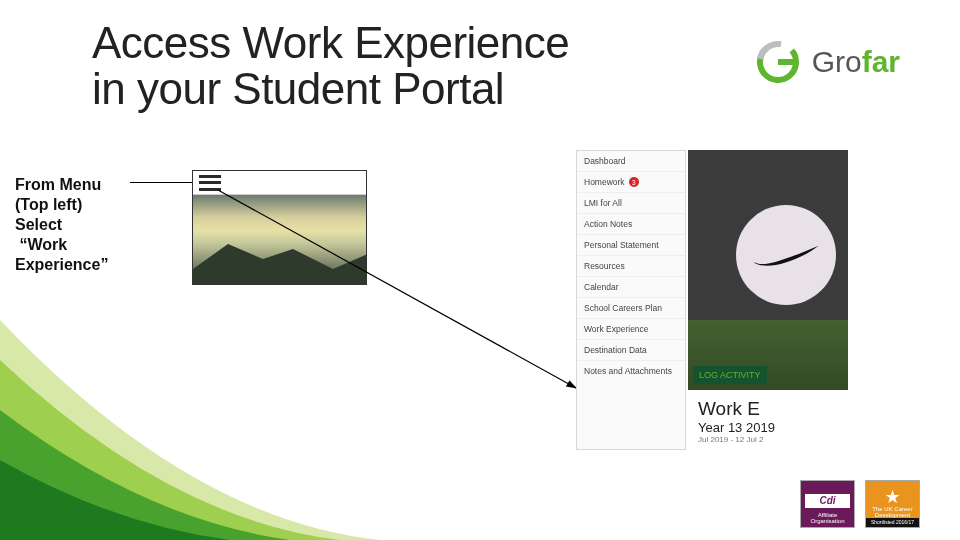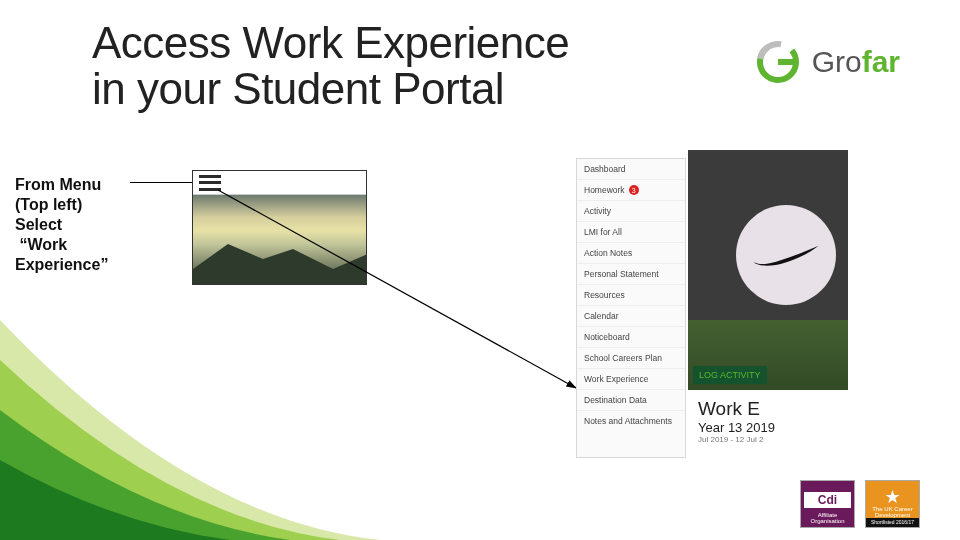"Dashboard" .menu-shot { top: 158px -> 150px }
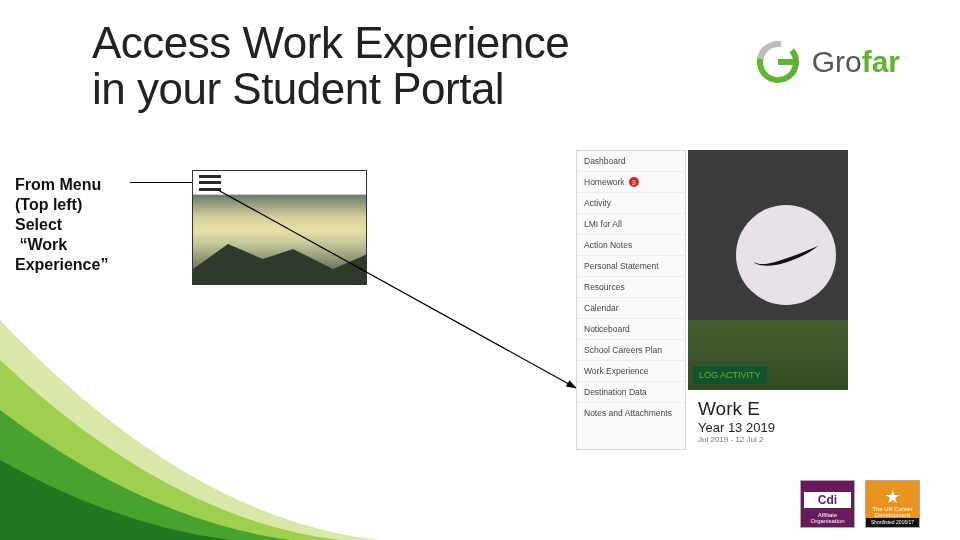"Activity" div.mi { html: <div> <span>Activity</span> </div> -> none }
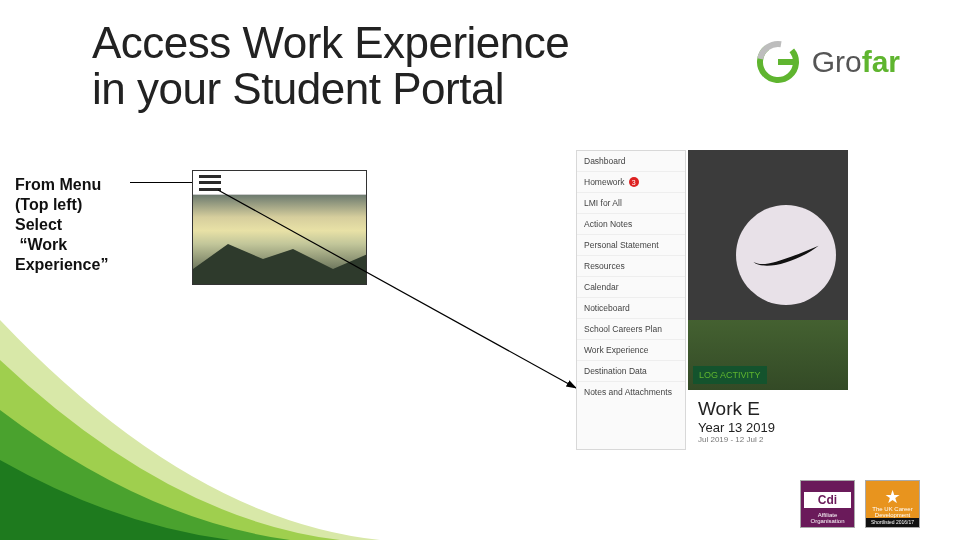"Noticeboard" div.mi { html: <div> <span>Noticeboard</span> </div> -> none }
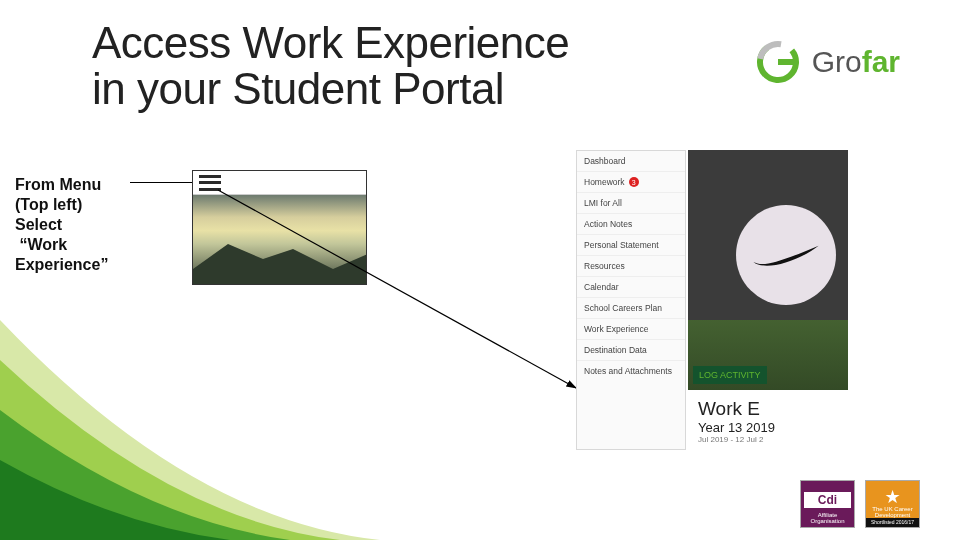"Cdi" .fb.cdi .lg { font-size: 12px -> 10px; font-style: none -> italic }
